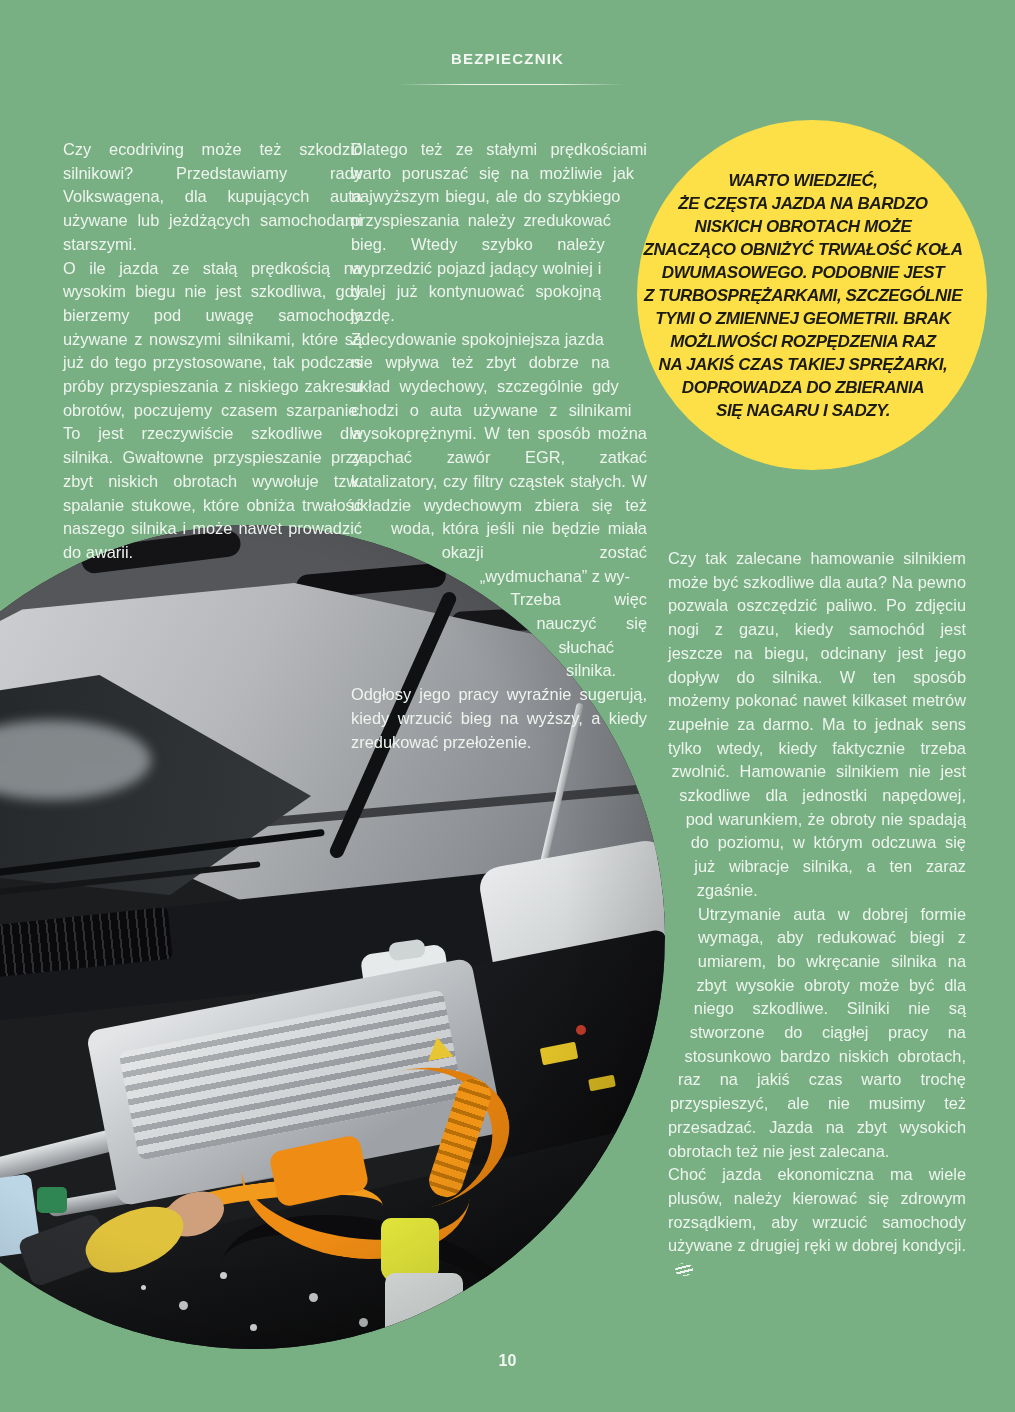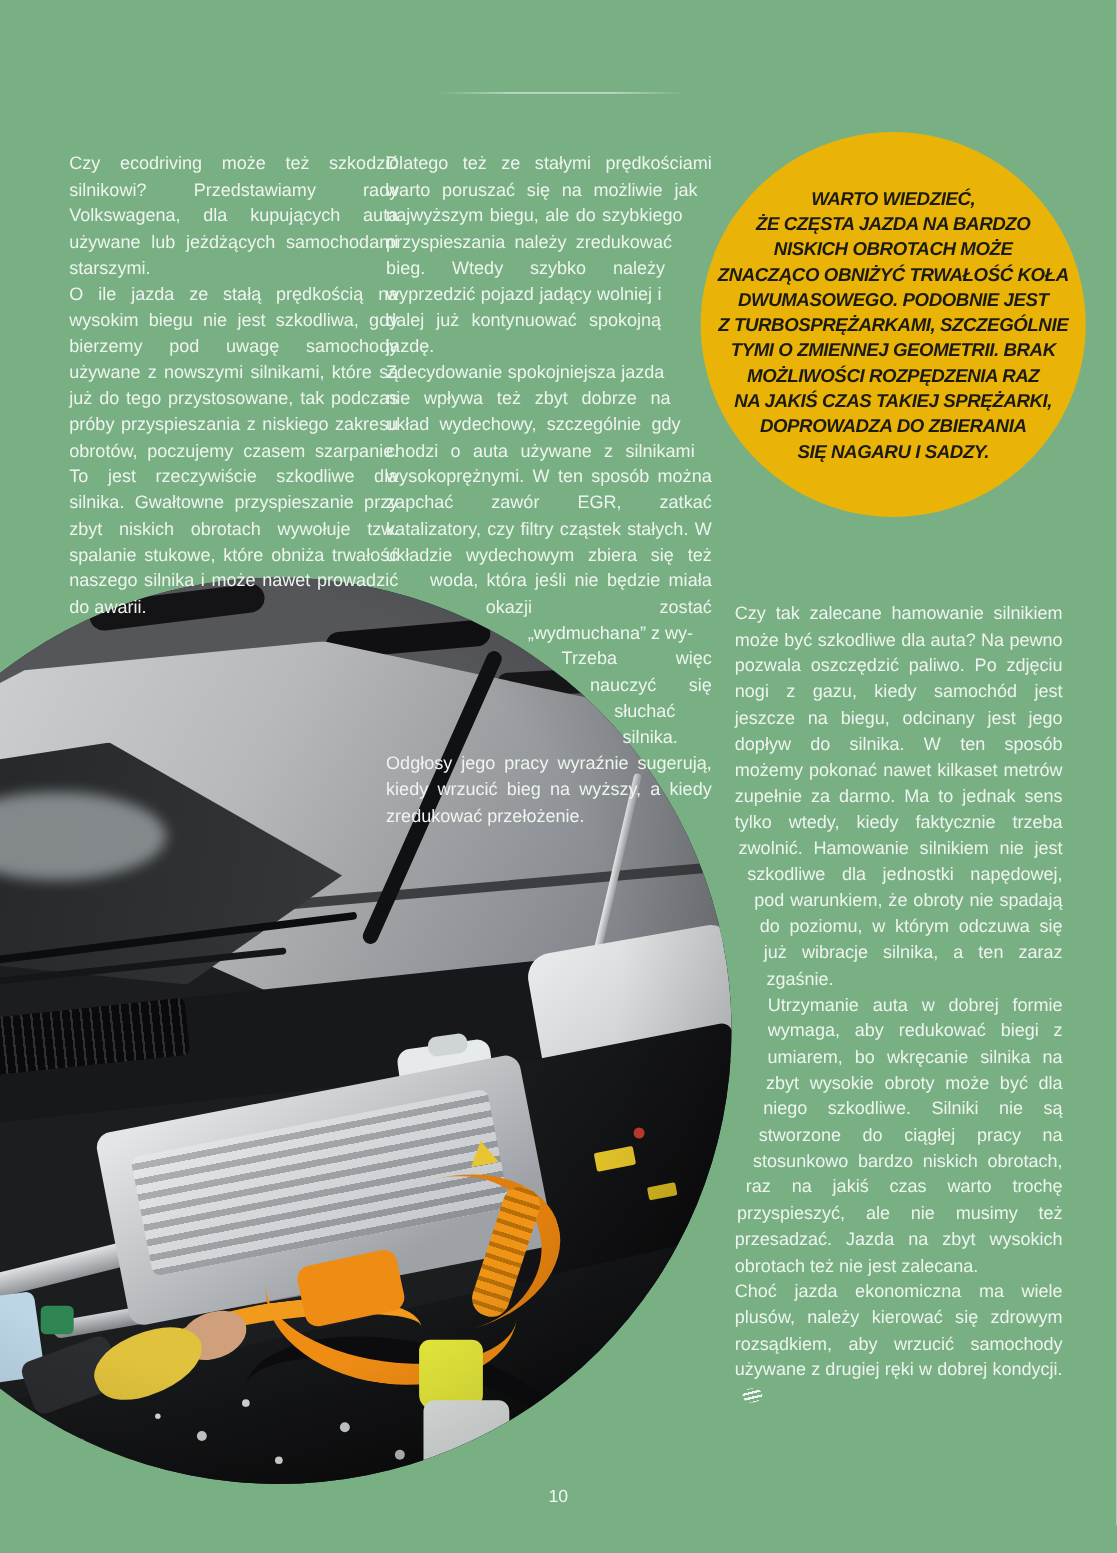"BEZPIECZNIK" div.header-title { html: none -> <div>BEZPIECZNIK</div> }
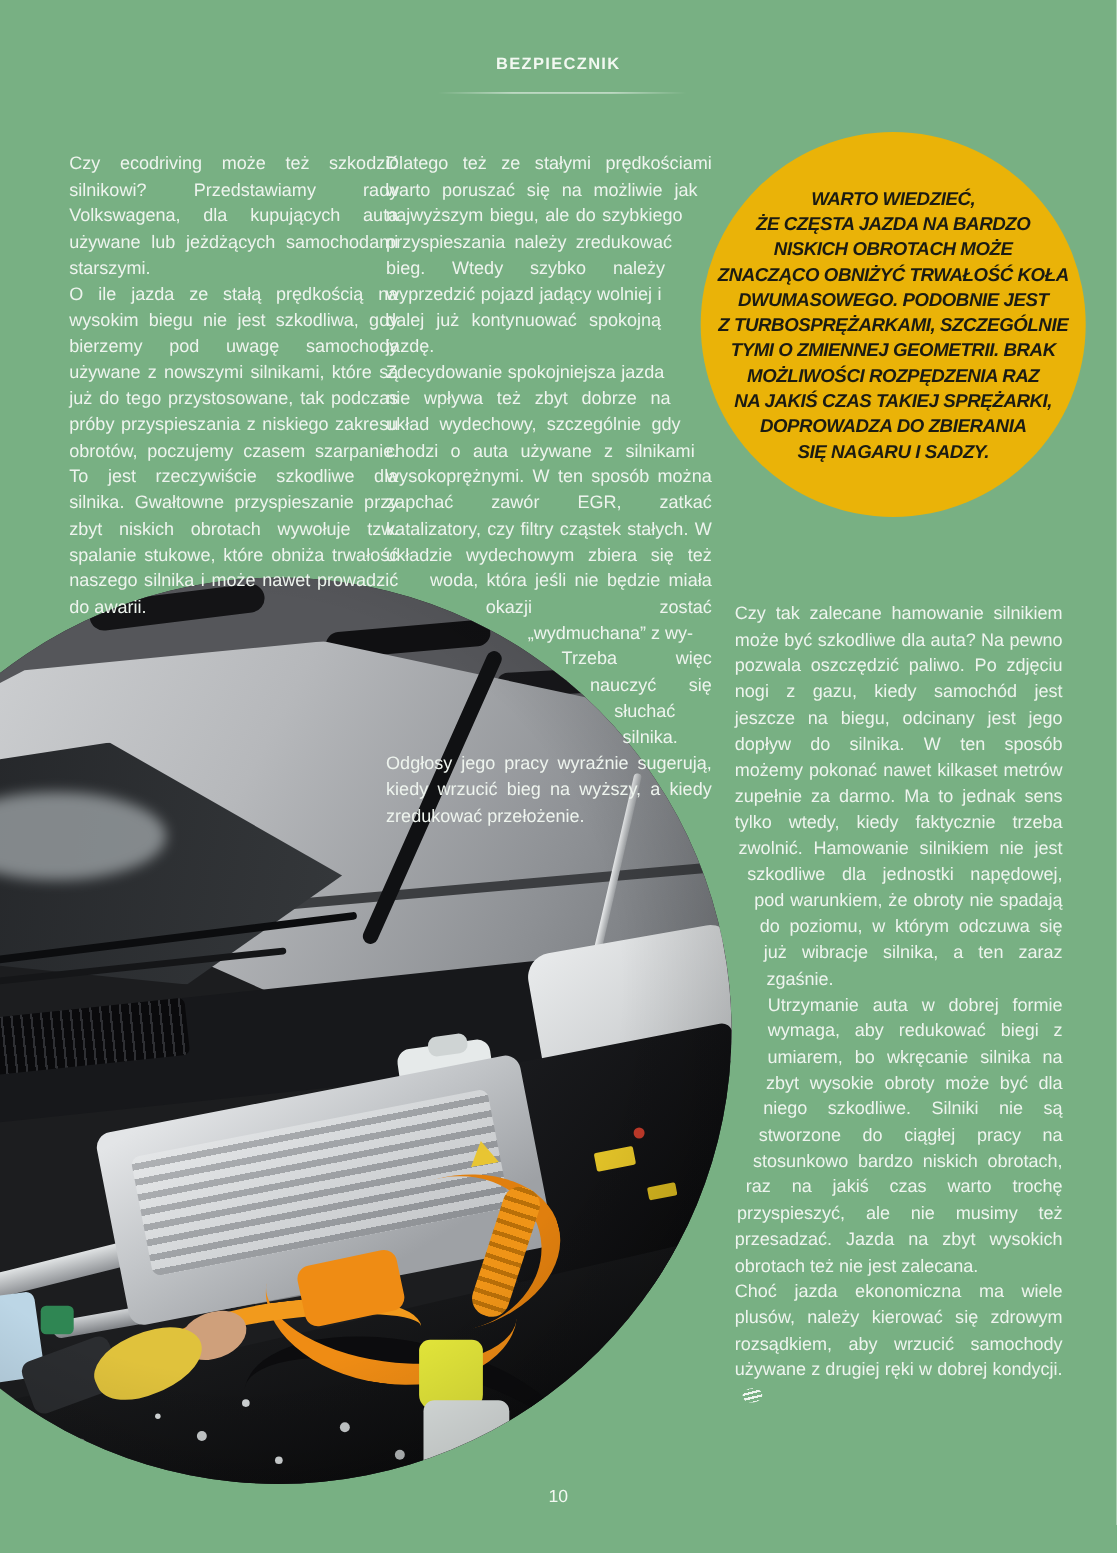"WARTO WIEDZIEĆ," .callout { background: #eab308 -> #fde047; justify-content: center -> none }
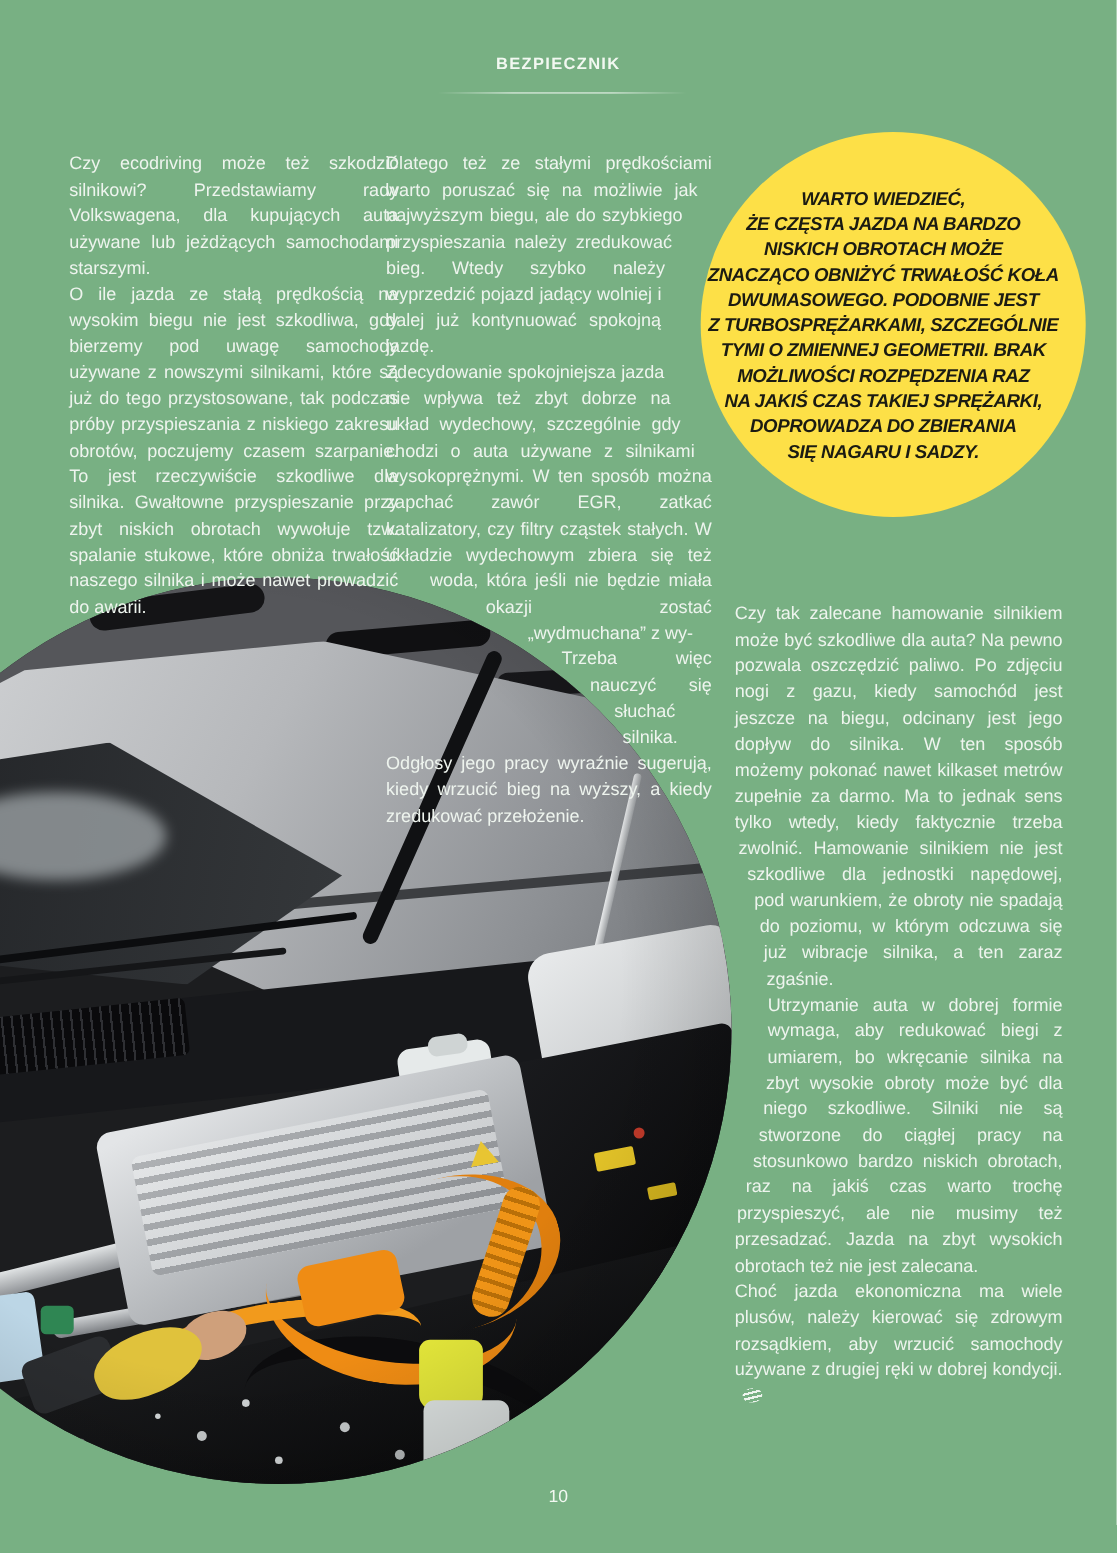"10" .page-number { font-weight: normal -> bold }
